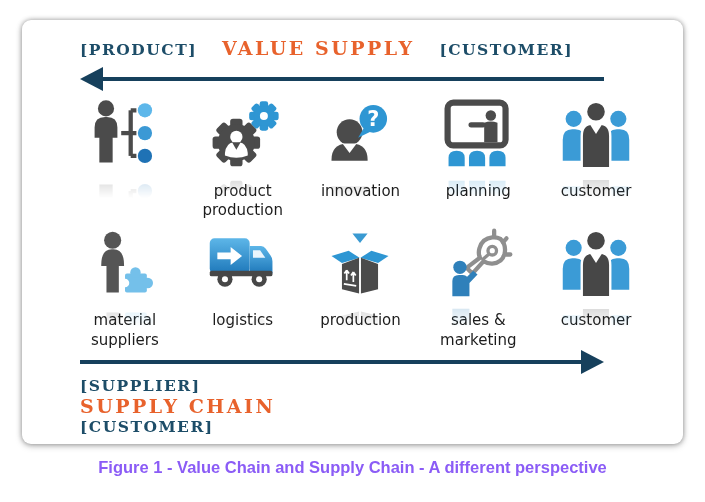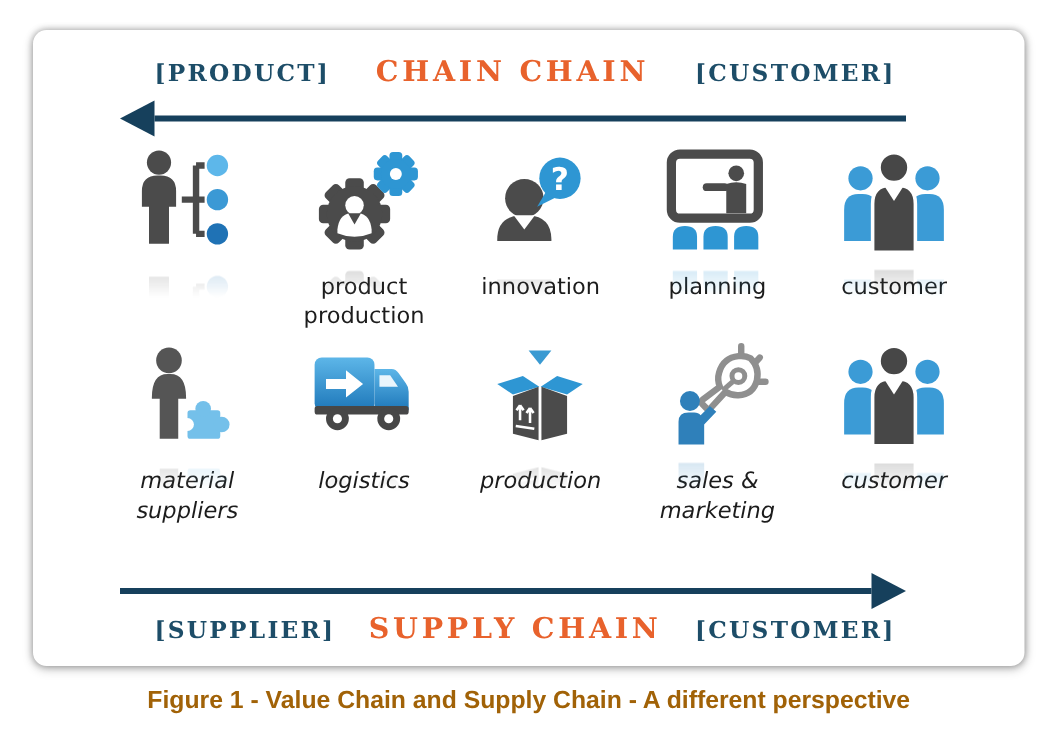"[PRODUCT]" .chain-labels { margin-left: 23px -> none; padding: 0 86px 0 58px -> 0 110px 0 58px }
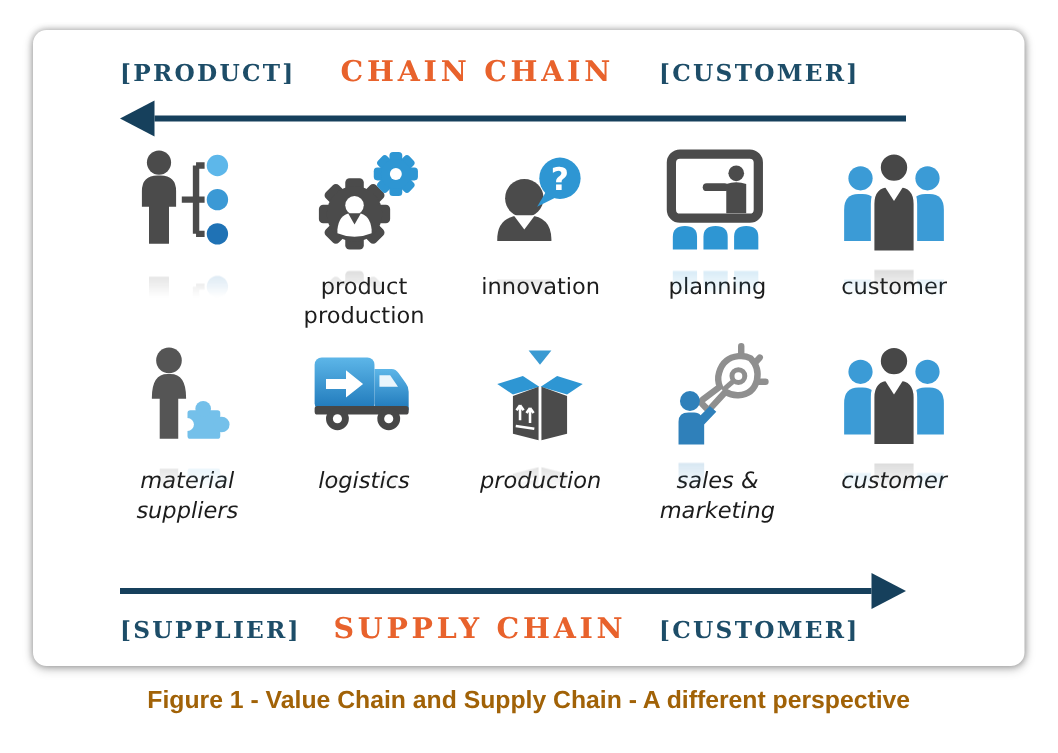"CHAIN CHAIN" span.chain-title { text: CHAIN CHAIN -> VALUE SUPPLY }
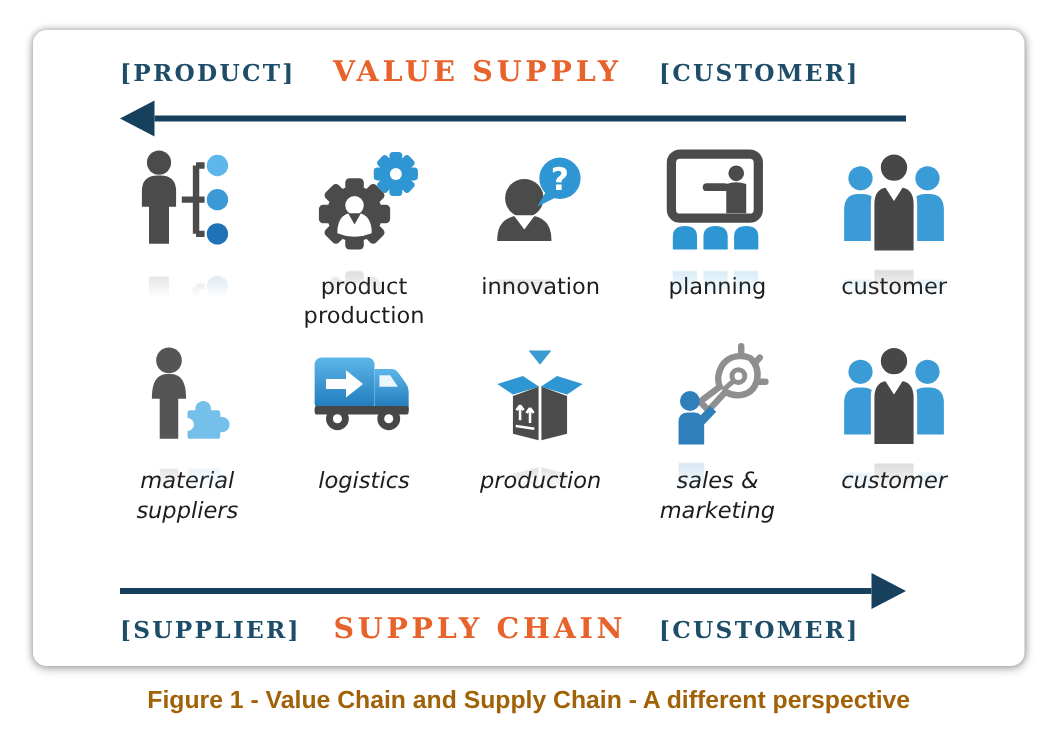"material suppliers" .items-row.second { font-style: italic -> none }
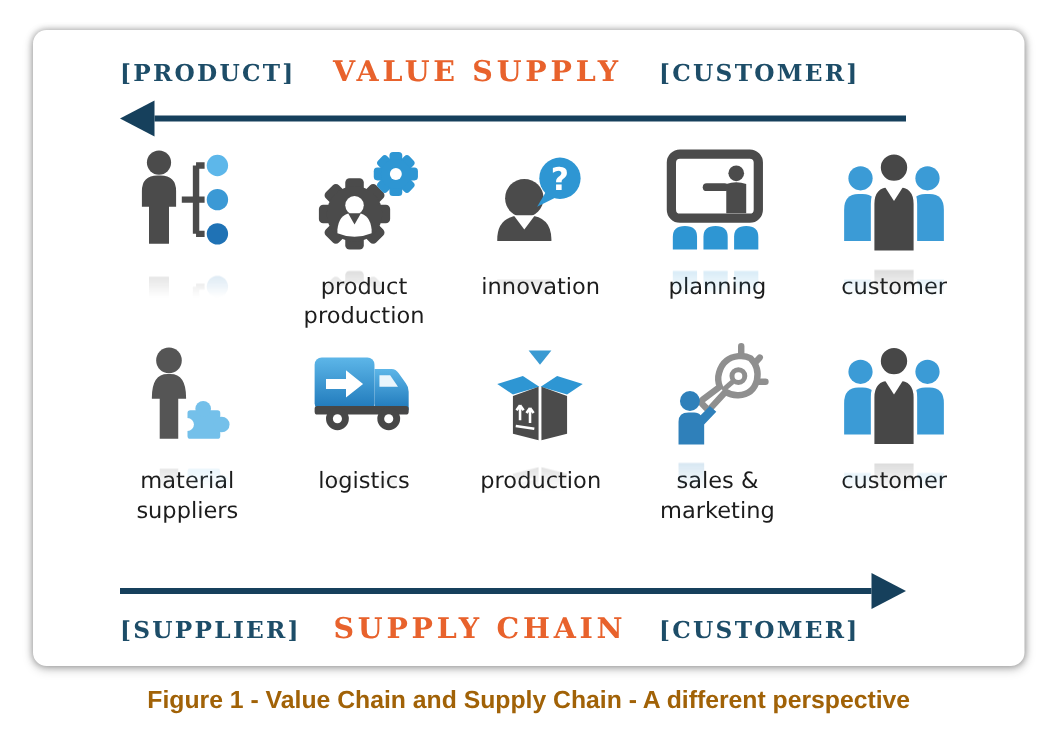"[SUPPLIER]" .chain-labels.bottom { flex-direction: none -> column }
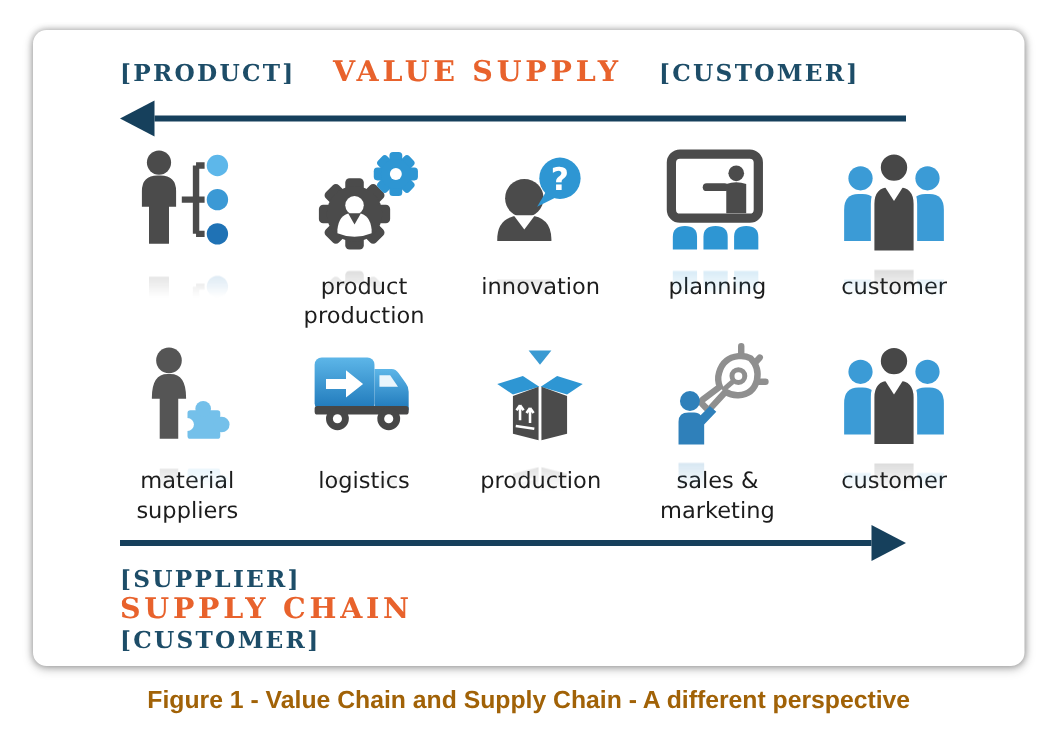"Figure 1 - Value Chain" .caption { color: #a16207 -> #8b5cf6 }
